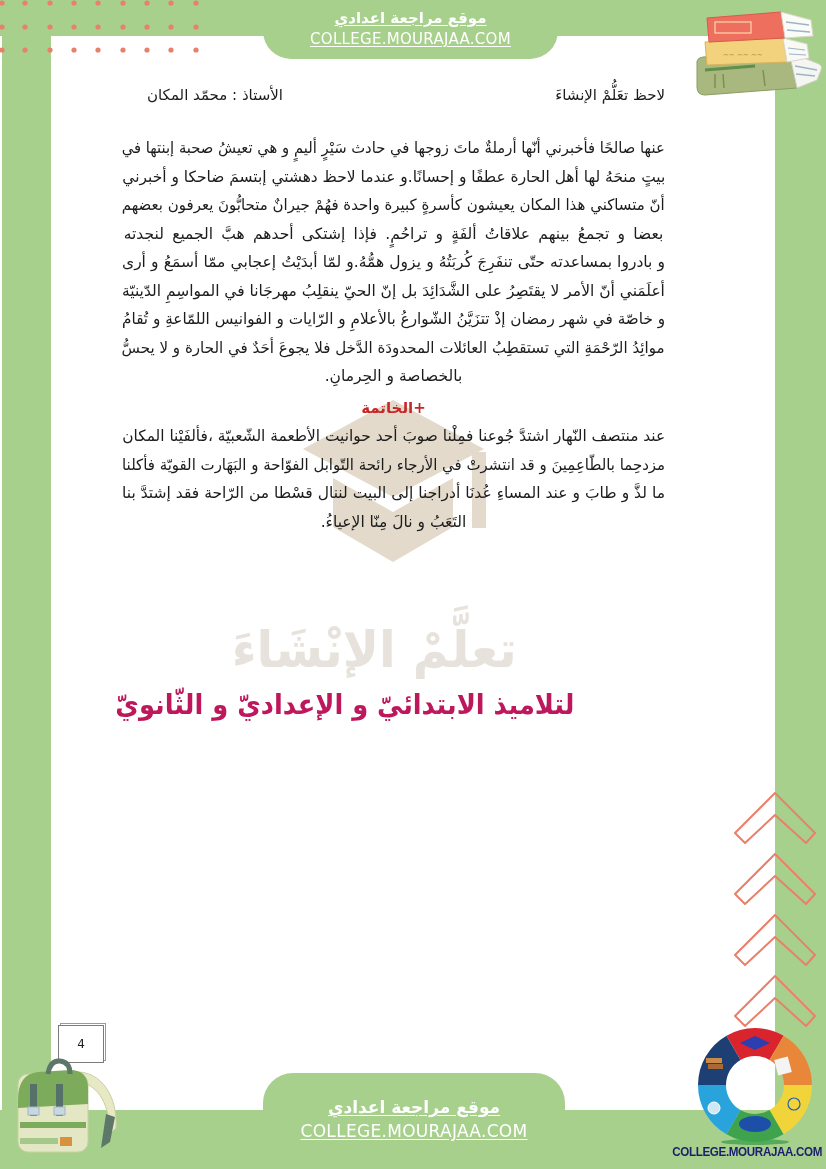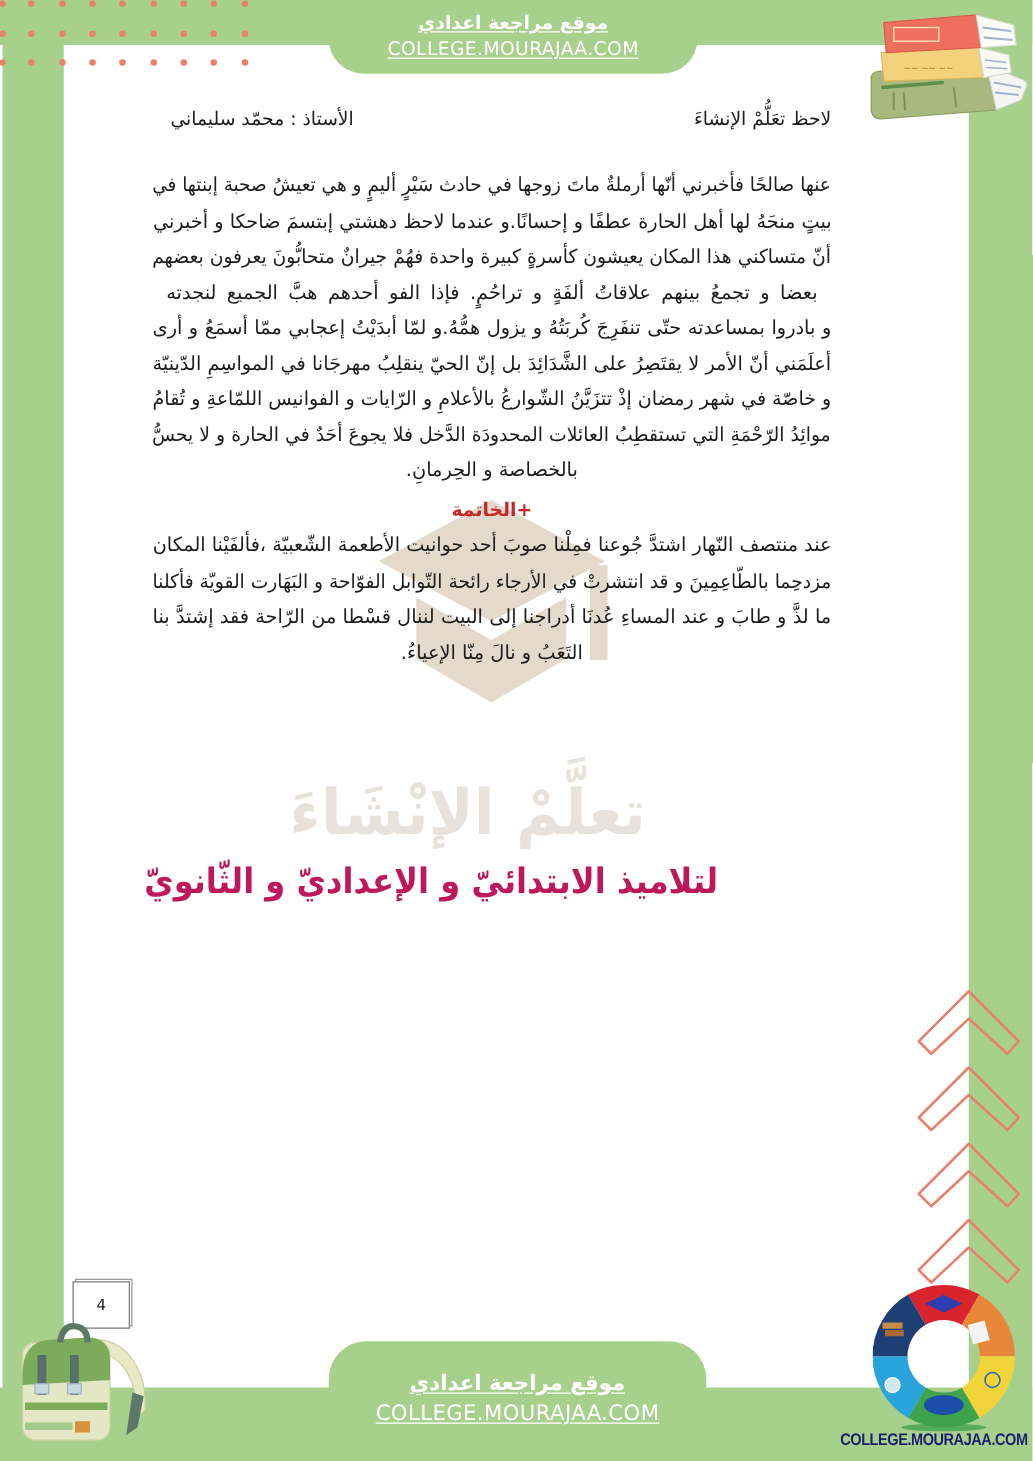"الأستاذ : محمّد سليماني" div.abs { text: سليماني -> المكان }
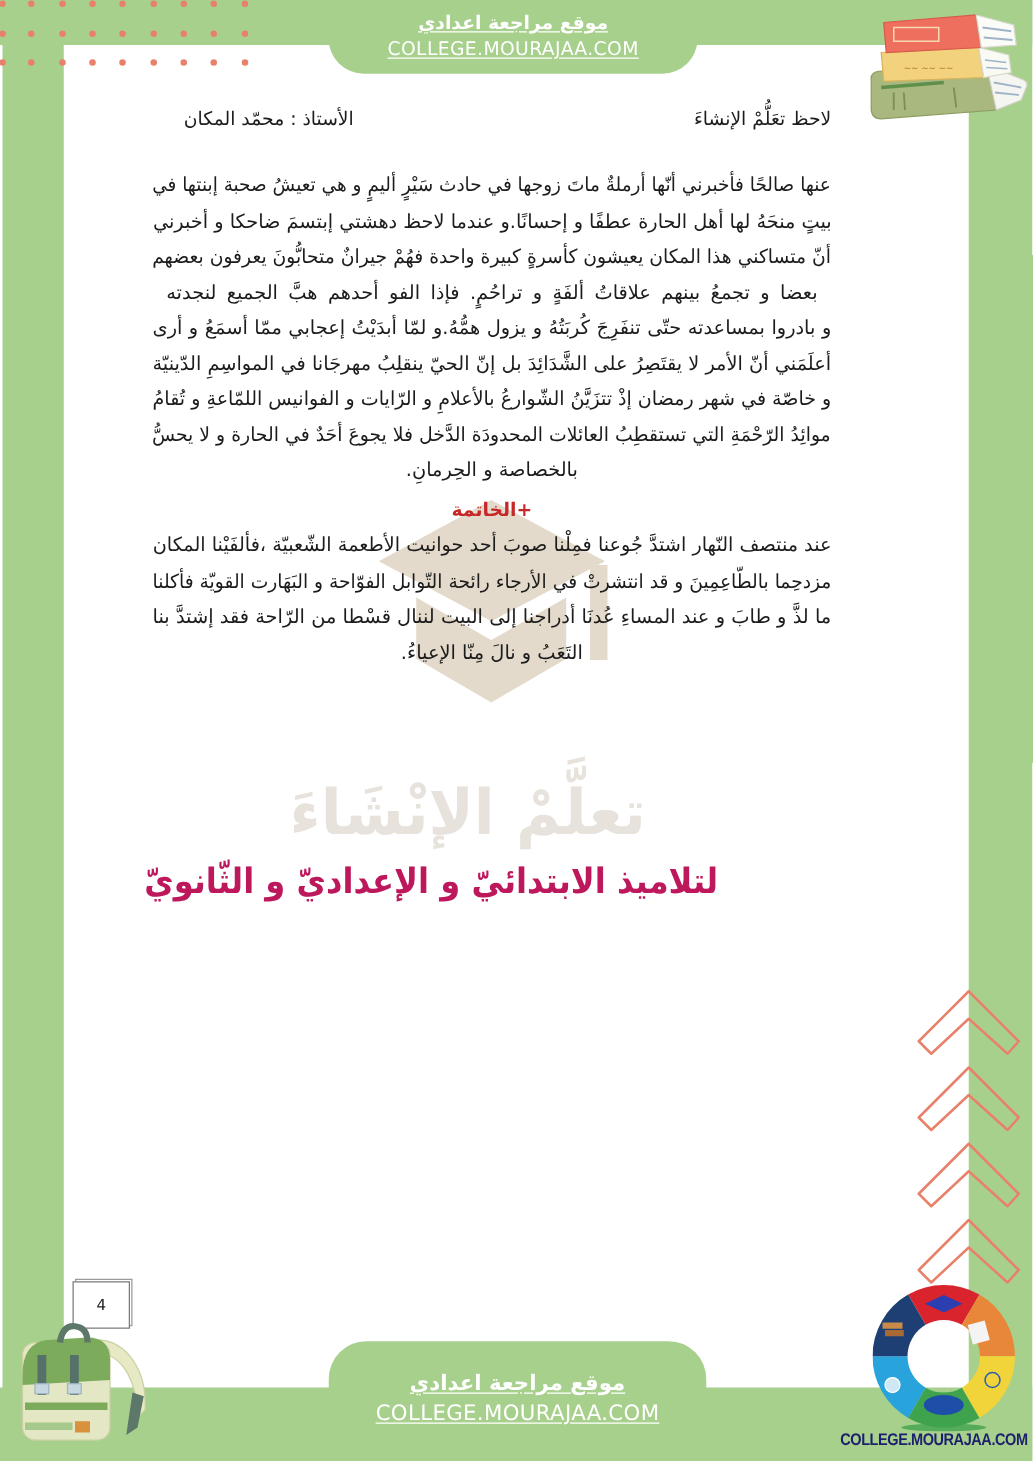"بعضا و تجمعُ بينهم علاقاتُ" span { text: الفو -> إشتكى }
